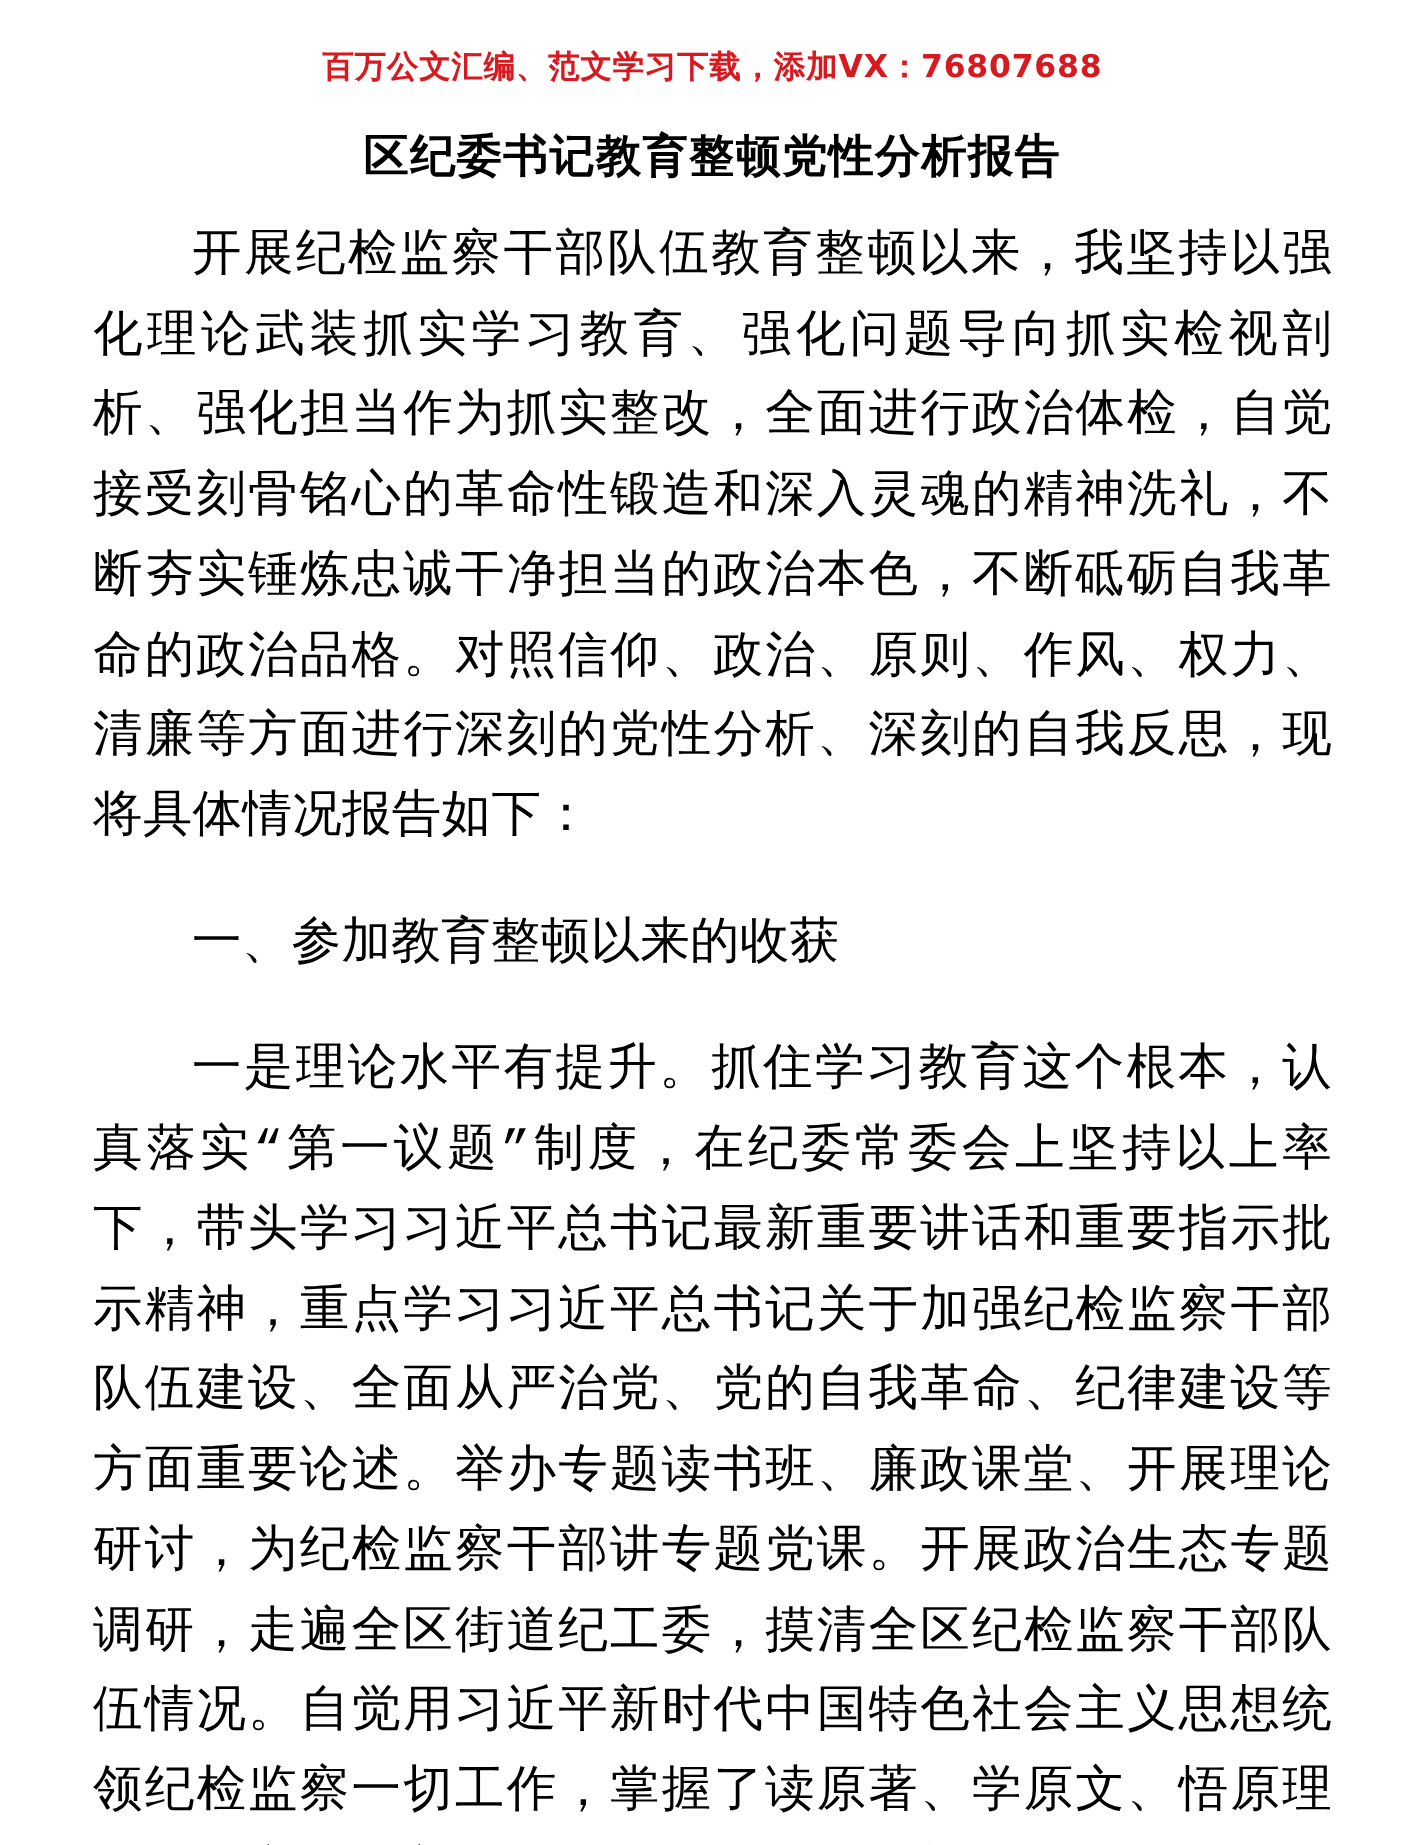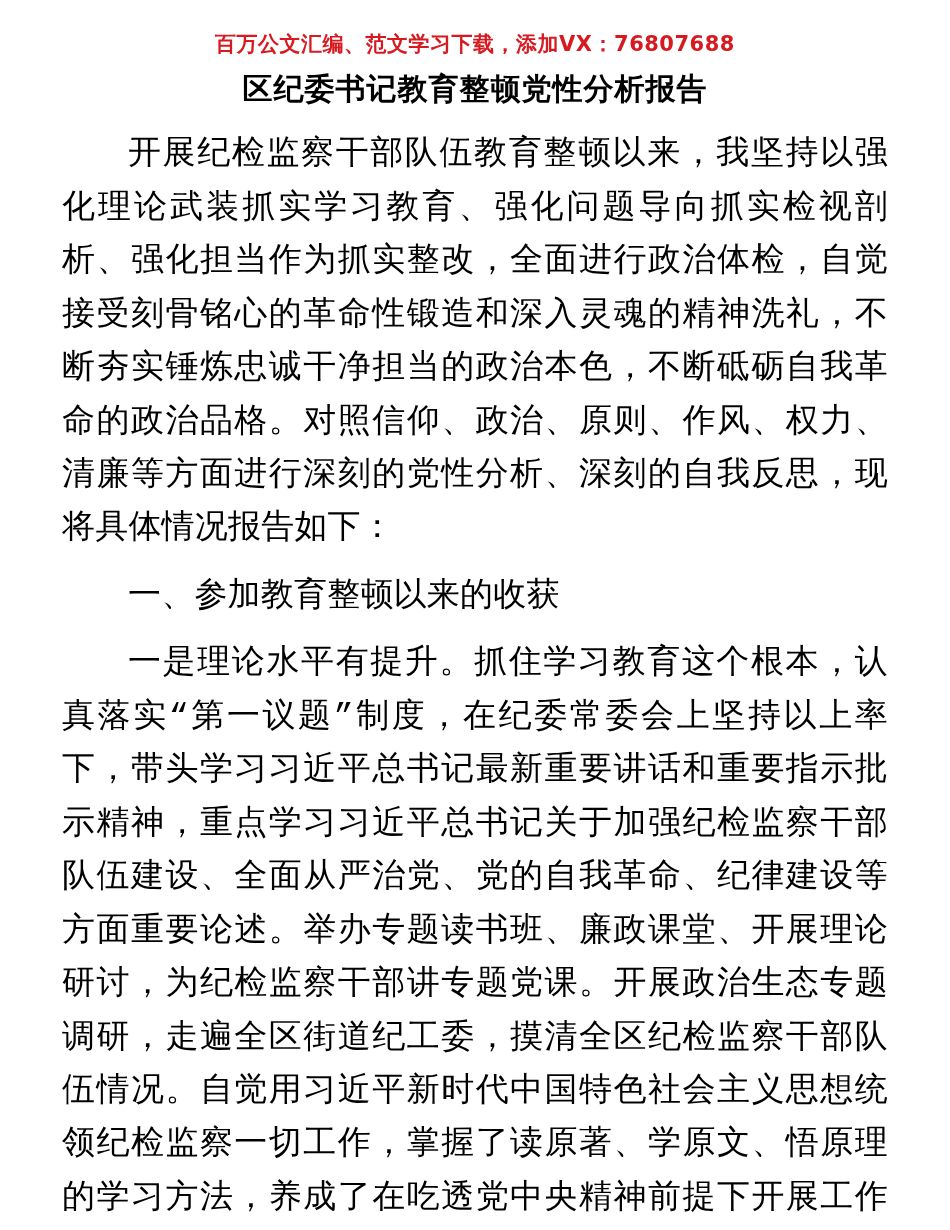"区纪委书记教育整顿党性分析报告" .doc-title { margin-top: 12px -> 28px }
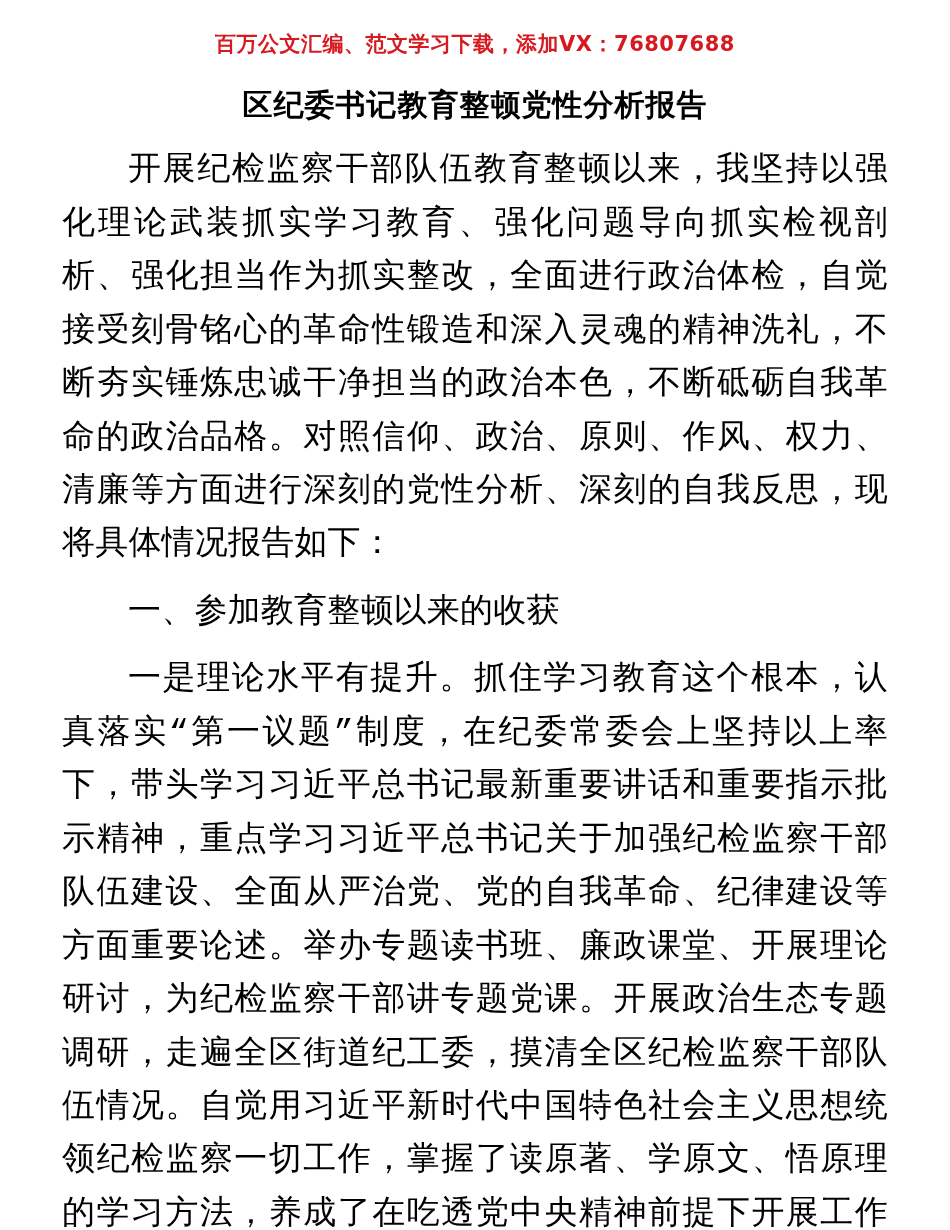"一、参加教育整顿以来的收获" .para.spaced { margin-top: 14px -> 31px }
